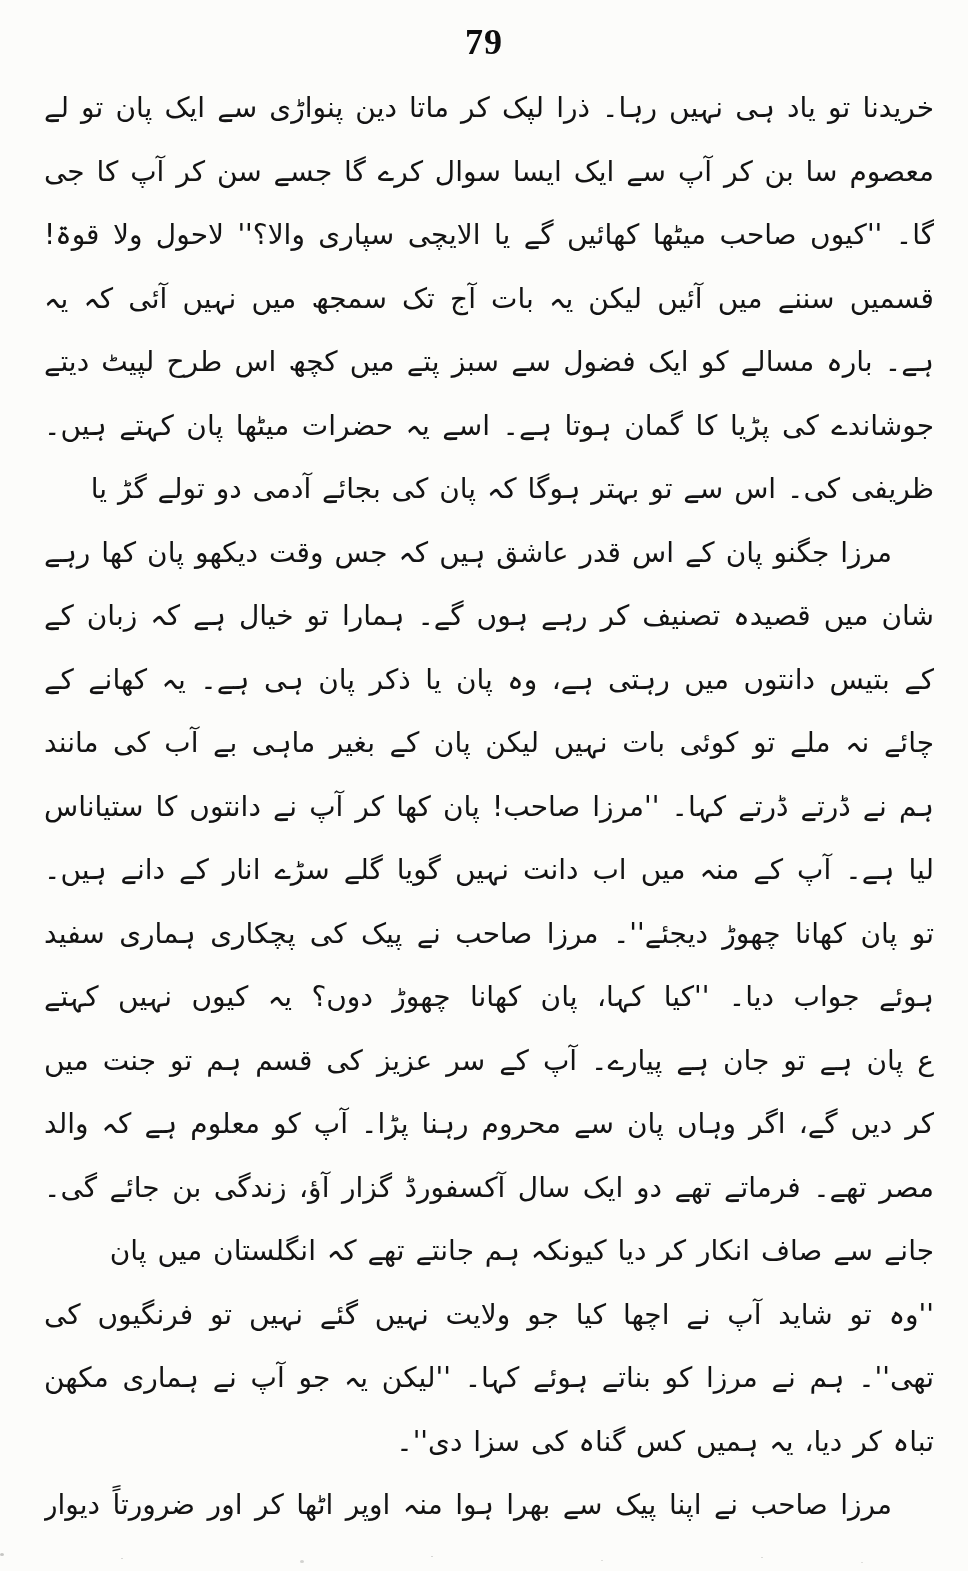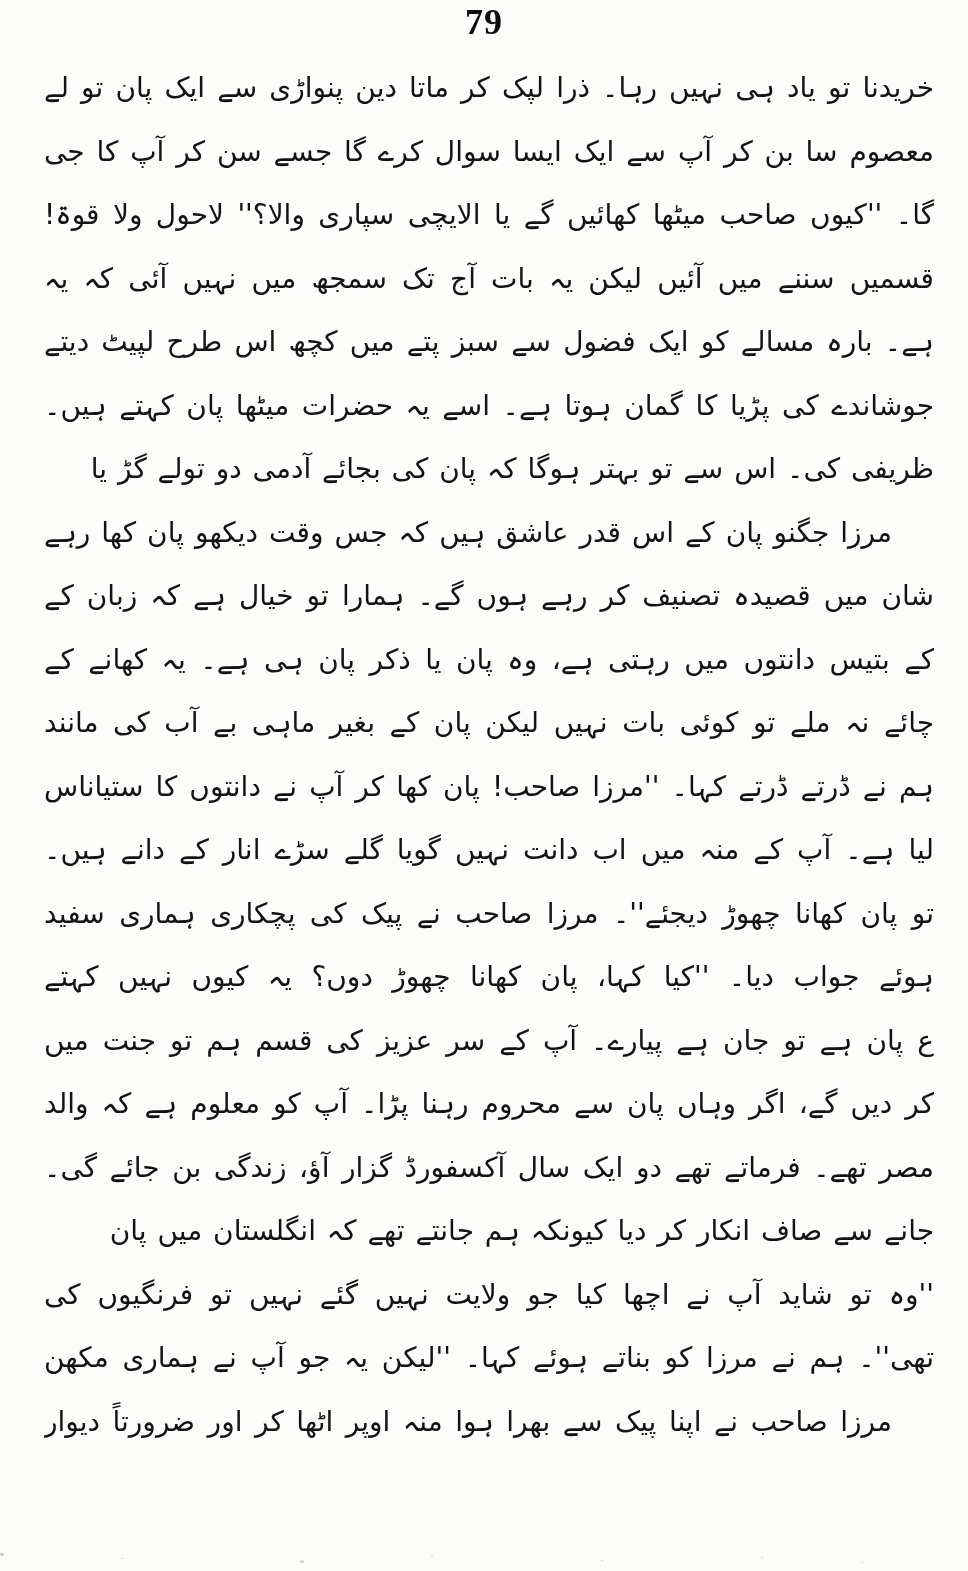"79" .page-number { padding-top: none -> 20px }
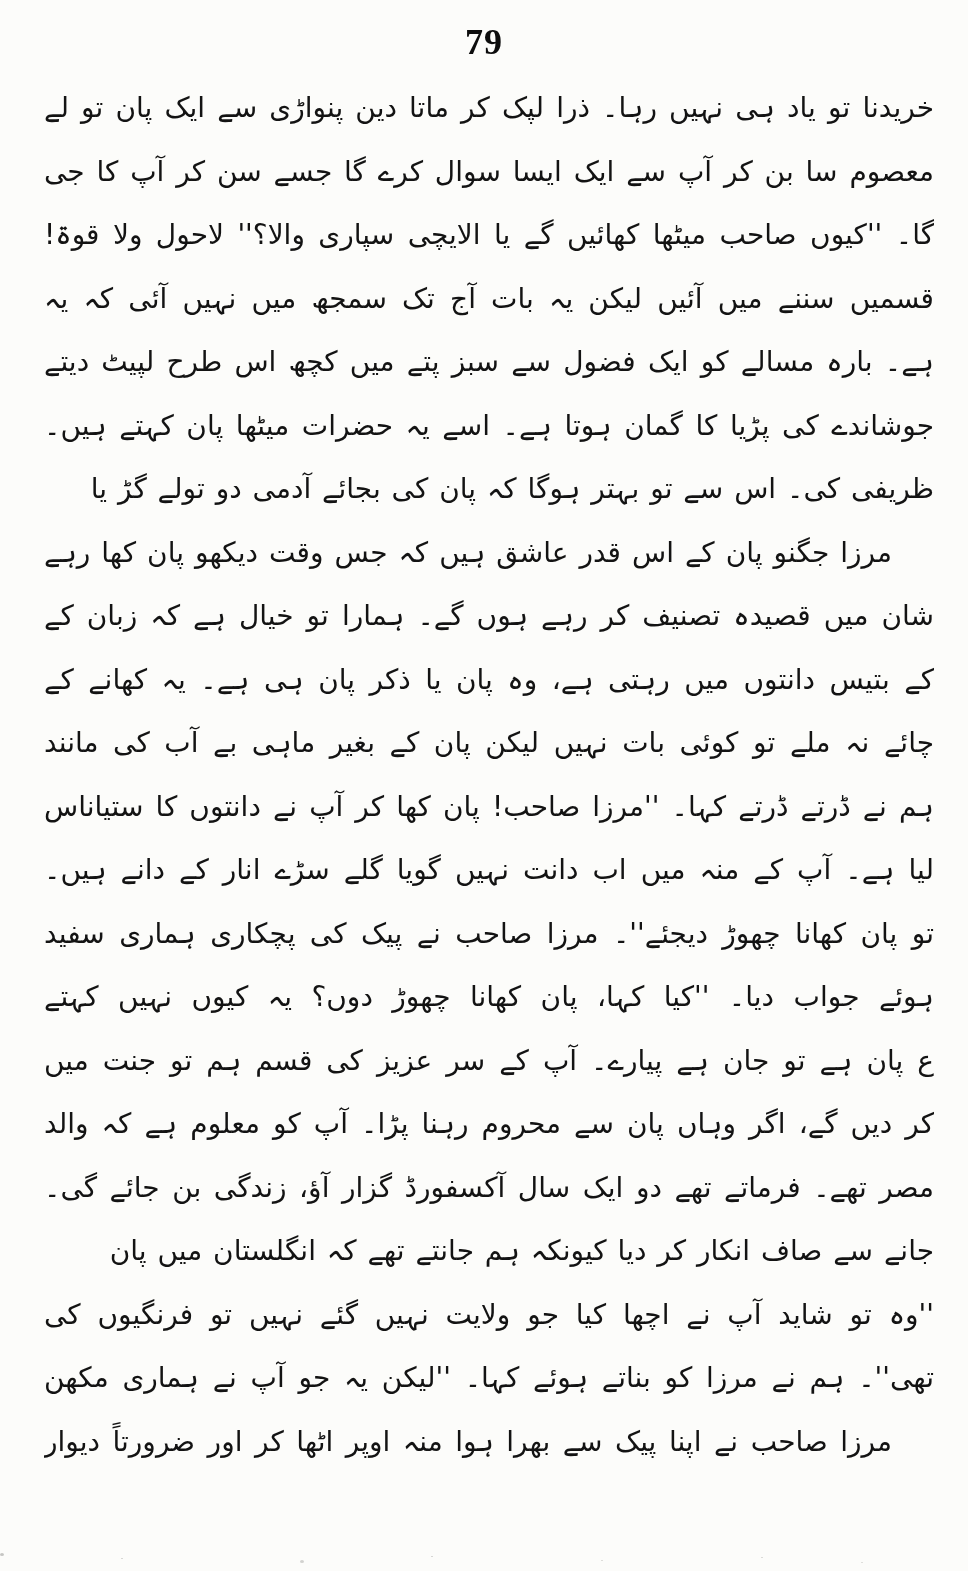"تباہ کر دیا، یہ ہمیں" div.line { html: none -> <div>تباہ کر دیا، یہ ہمیں کس گناہ کی سزا دی''۔</div> }
